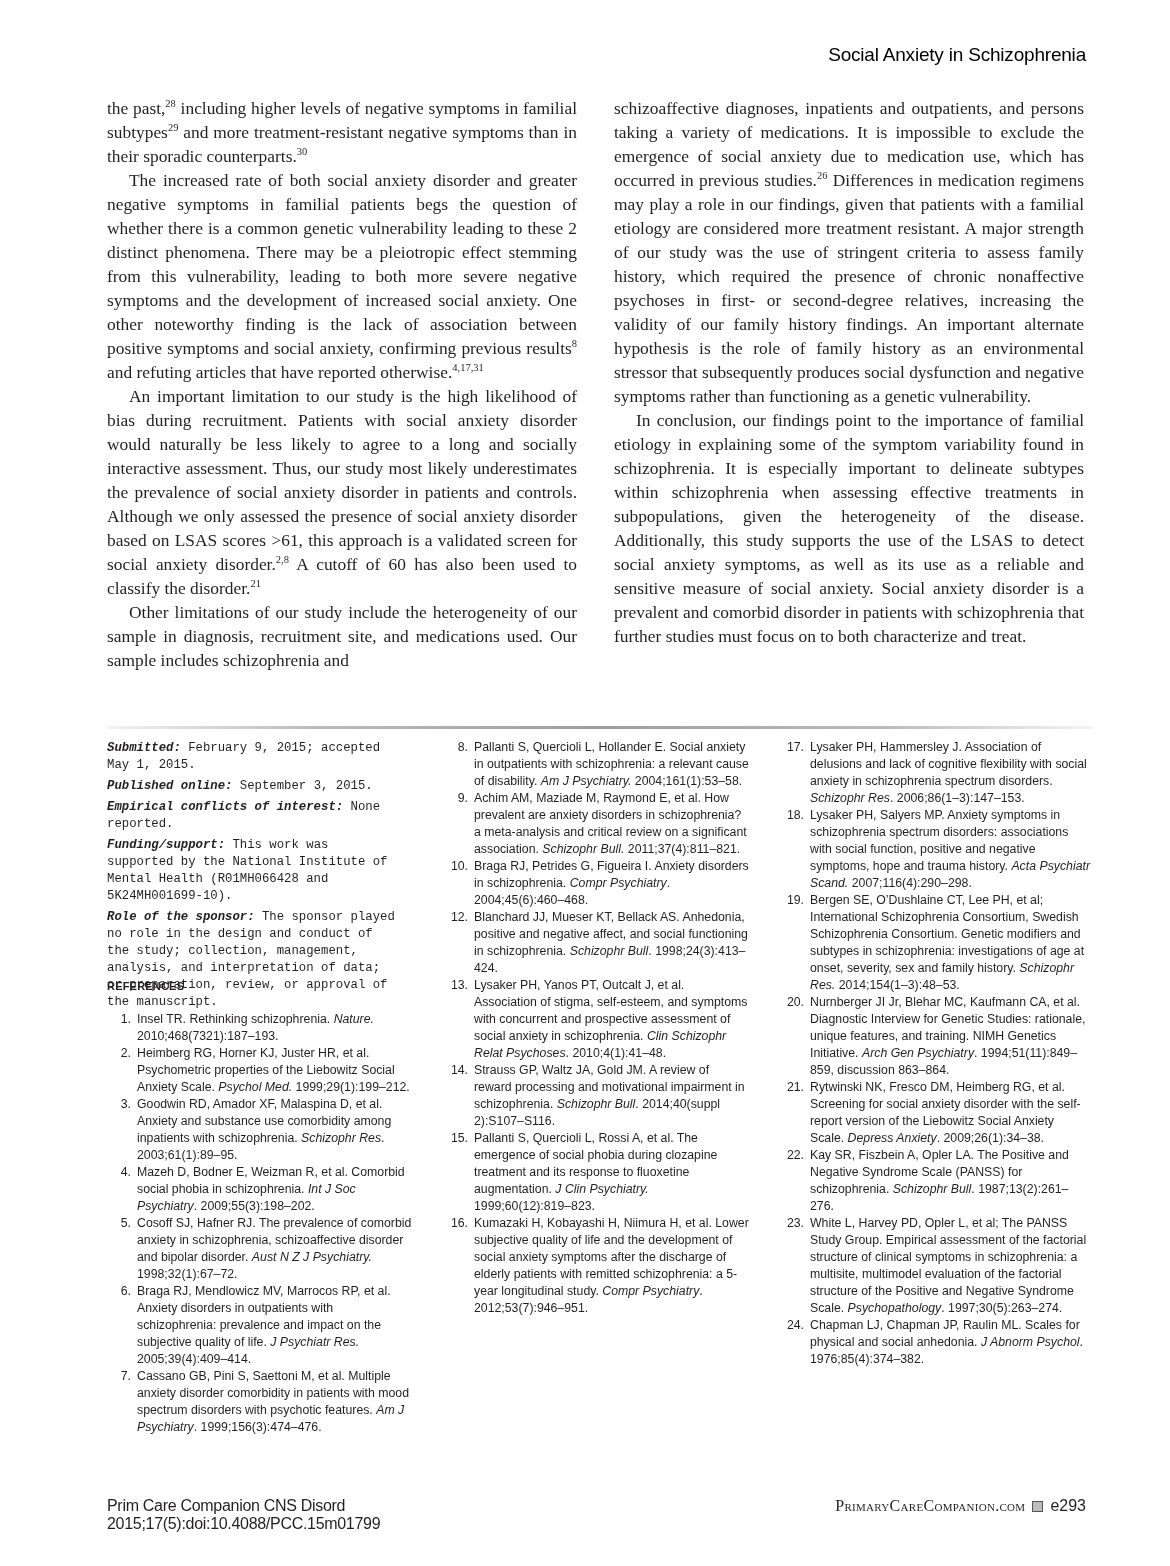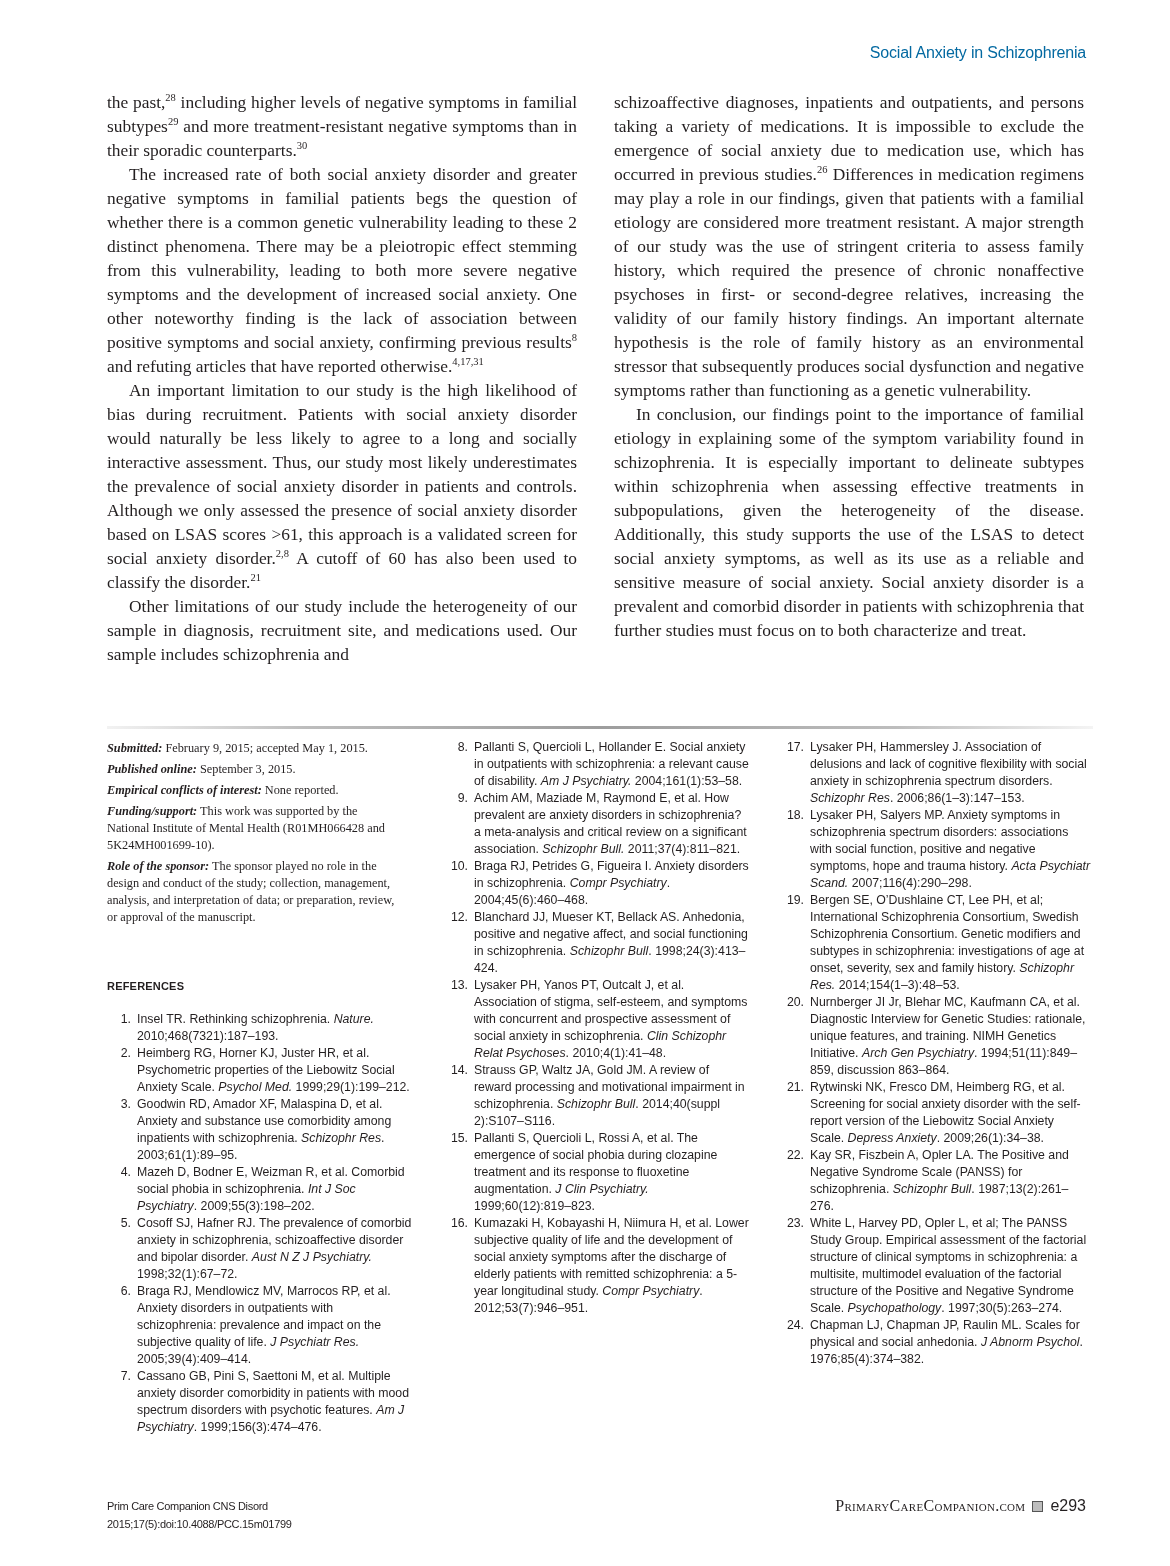"Social Anxiety in Schizophrenia" .running-head { color: #0369a1 -> #000000; font-size: 16px -> 19px }
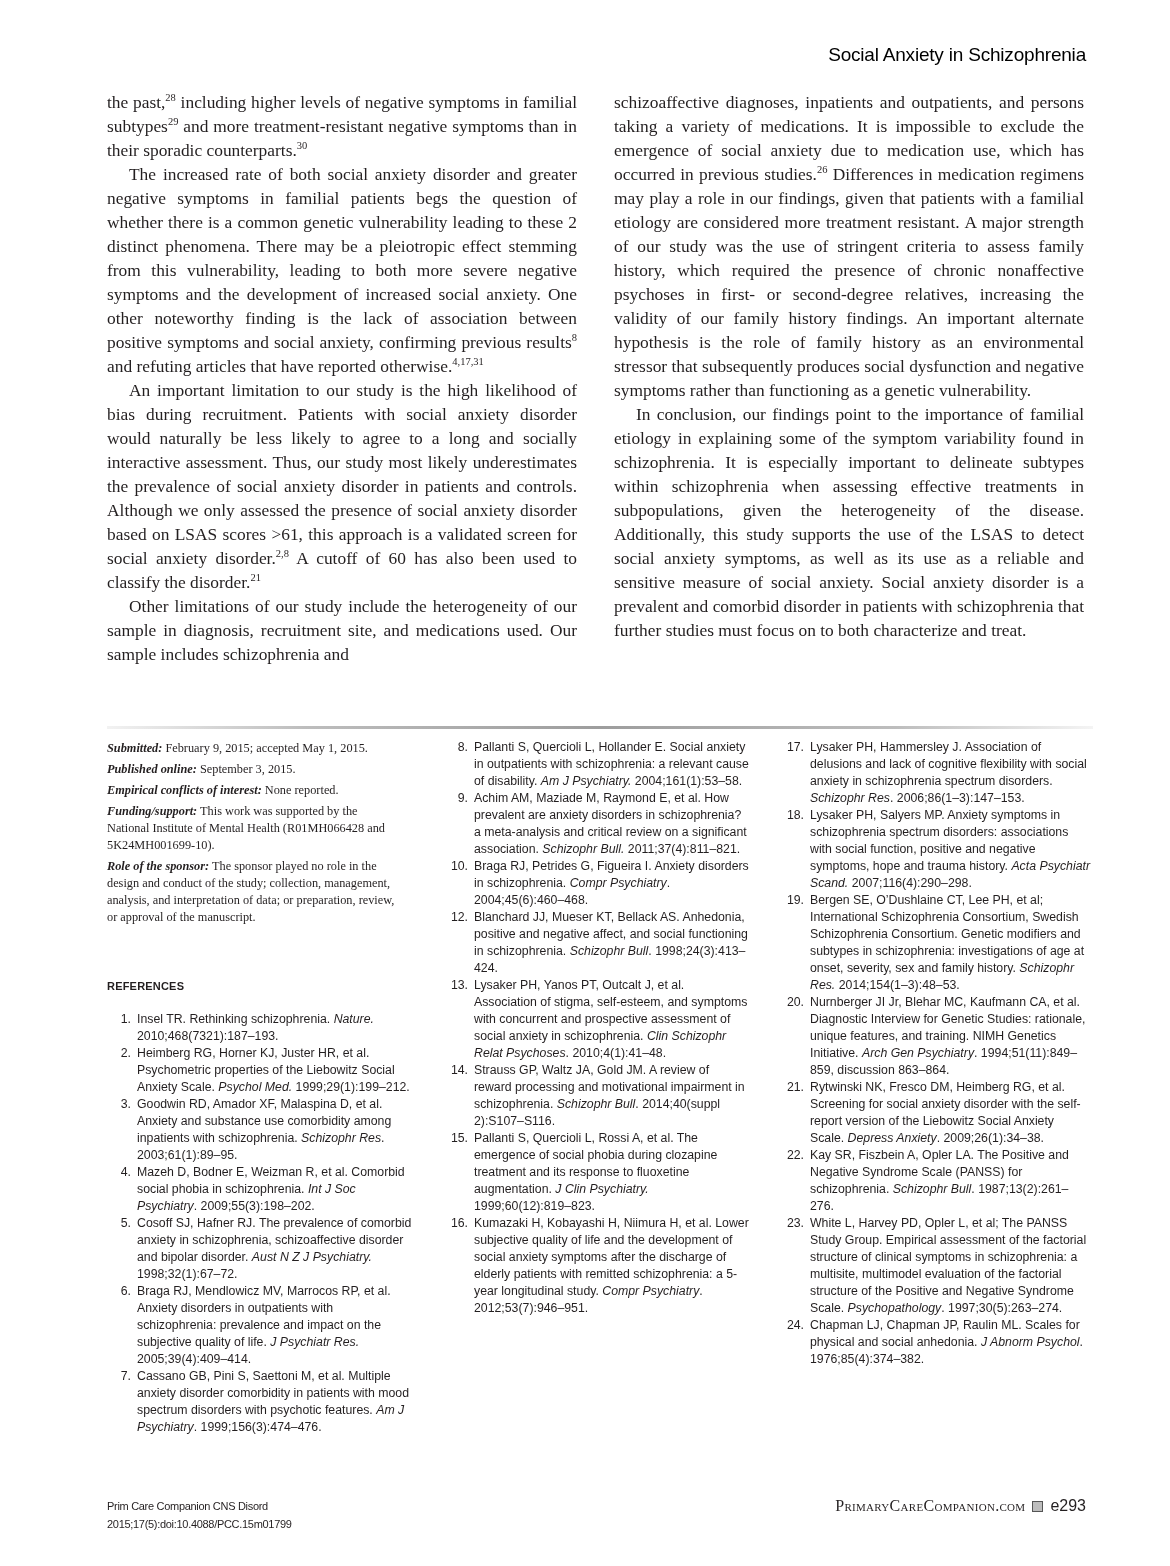"the past,28 including higher levels" .body-col { top: 90px -> 96px }
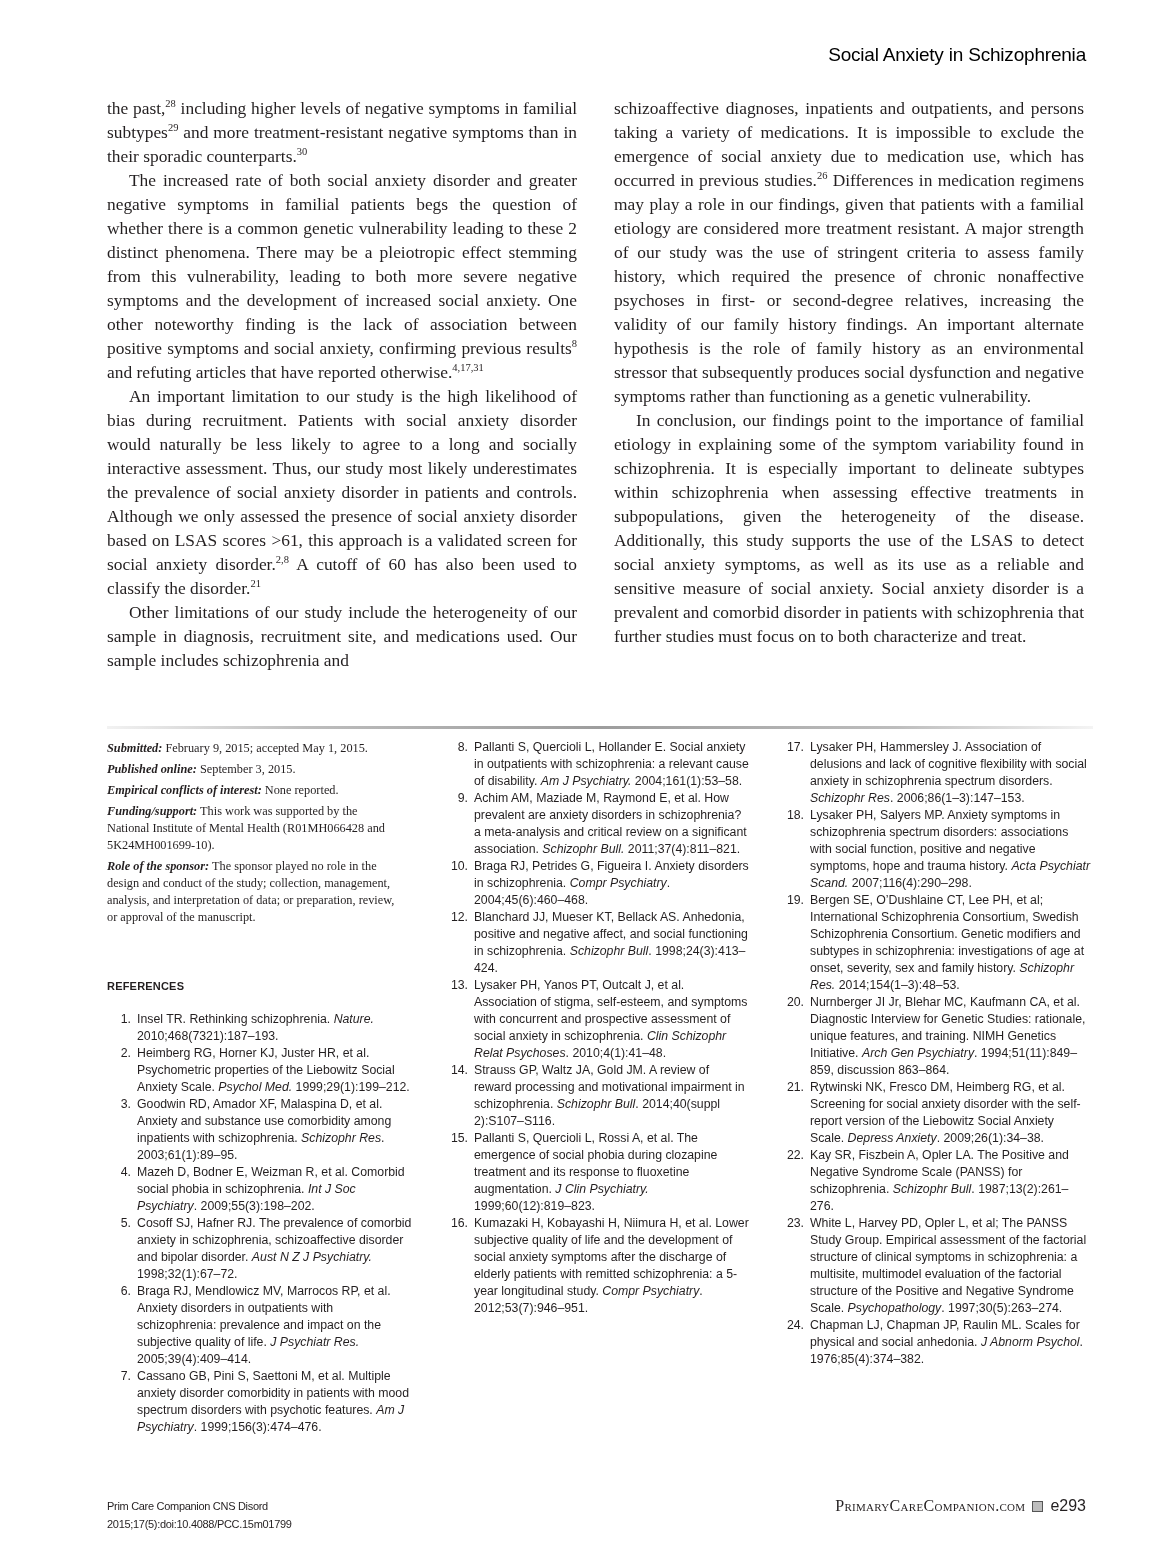"Submitted: February 9, 2015; accepted" .notes { font-family: Liberation Serif, serif -> Liberation Mono, monospace }
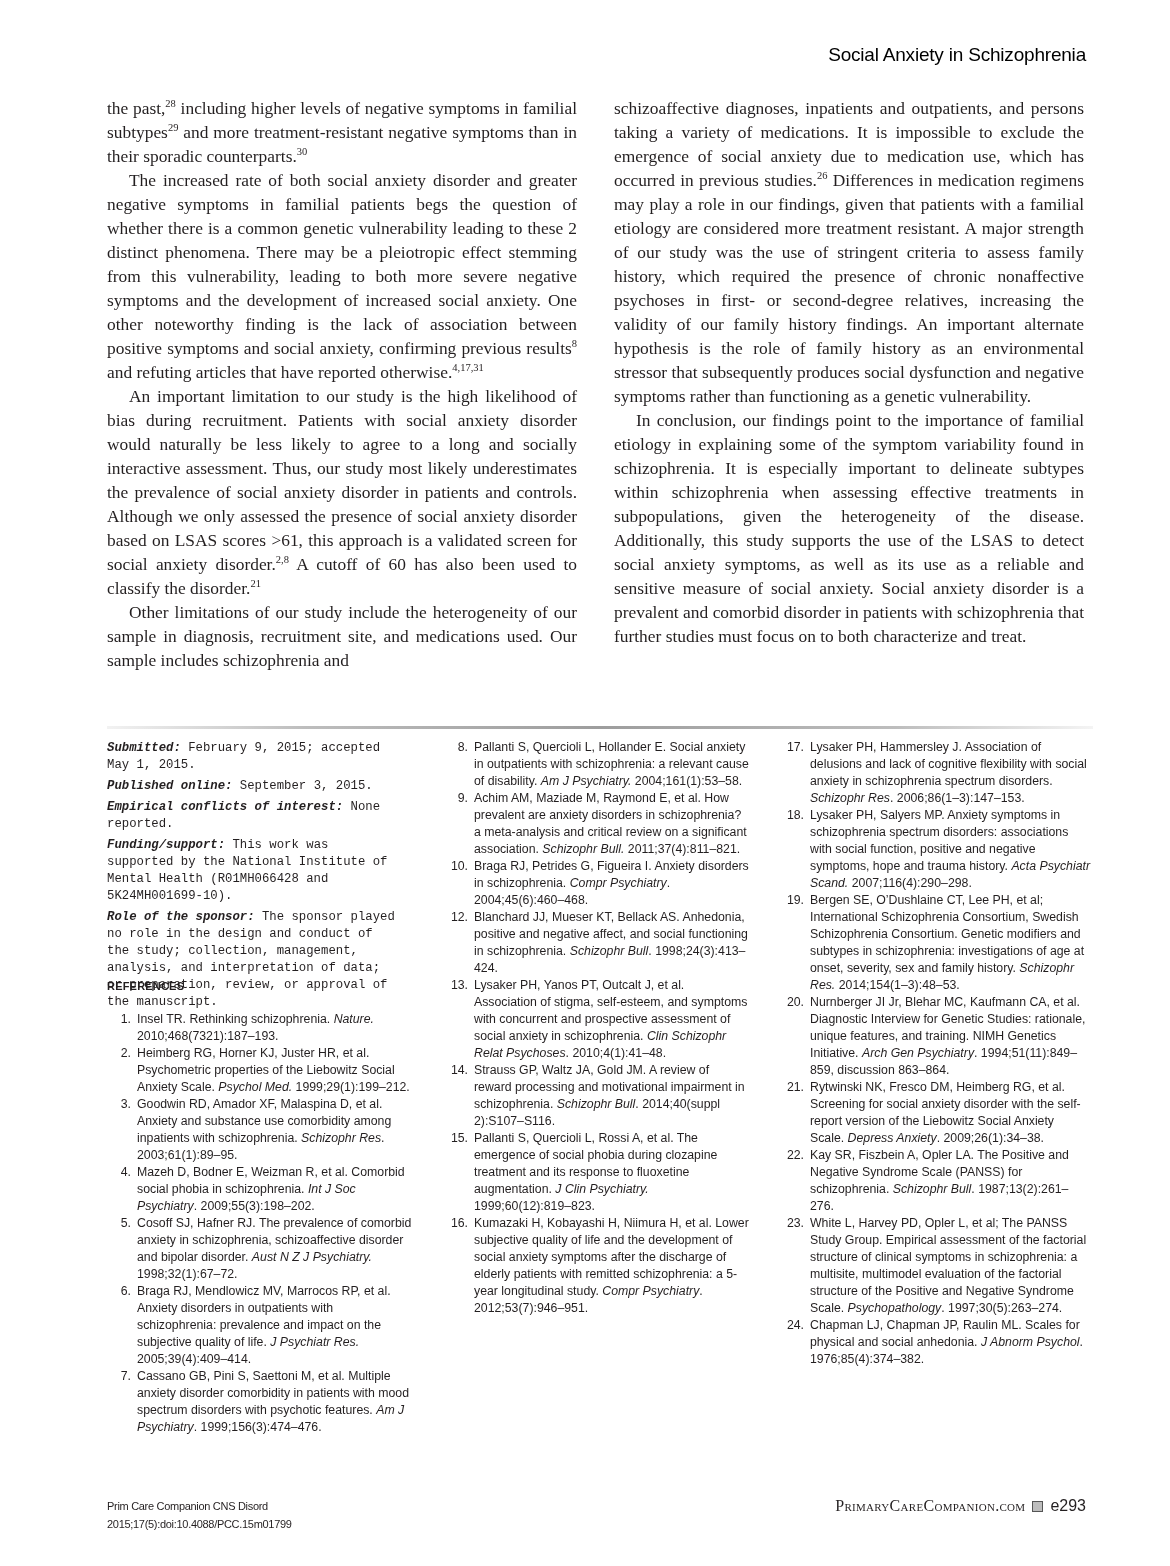"Prim Care Companion CNS Disord" .footer-left { font-size: 11px -> 16px }
